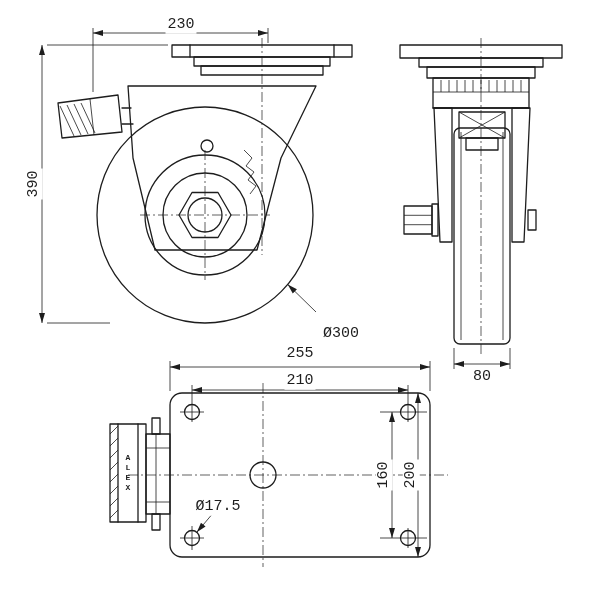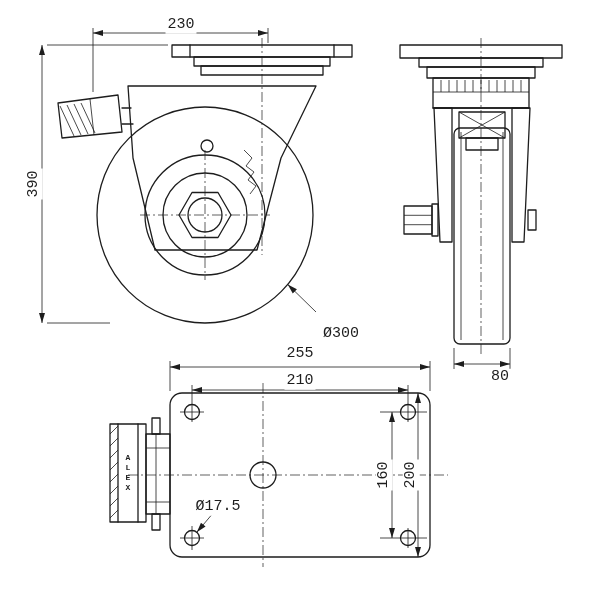"80" div.lbl { left: 500px -> 482px }
